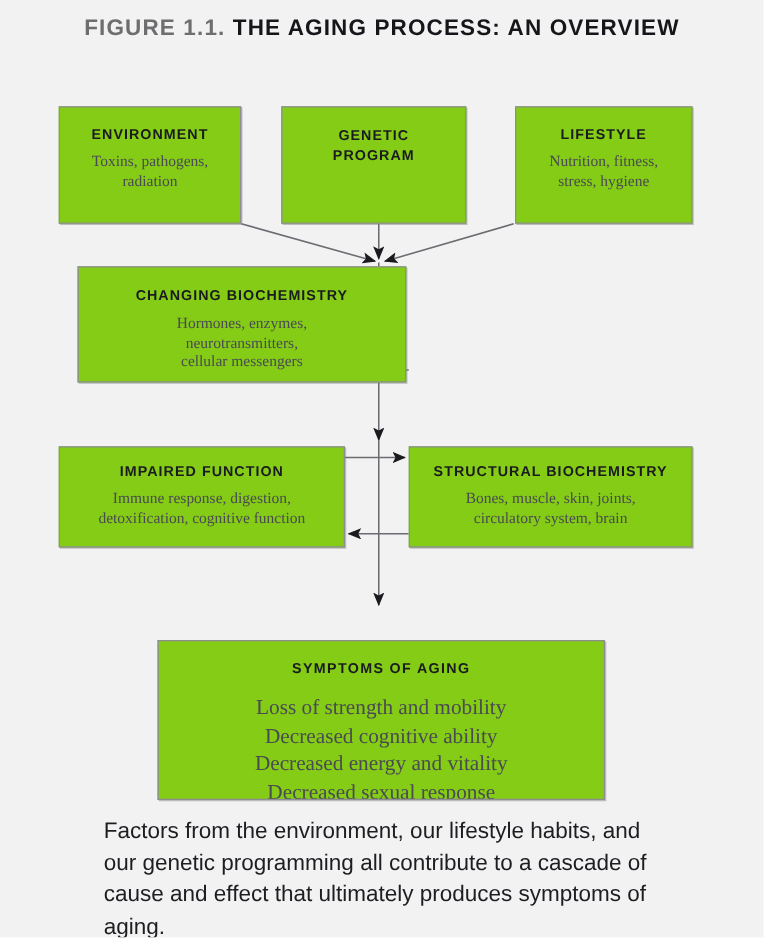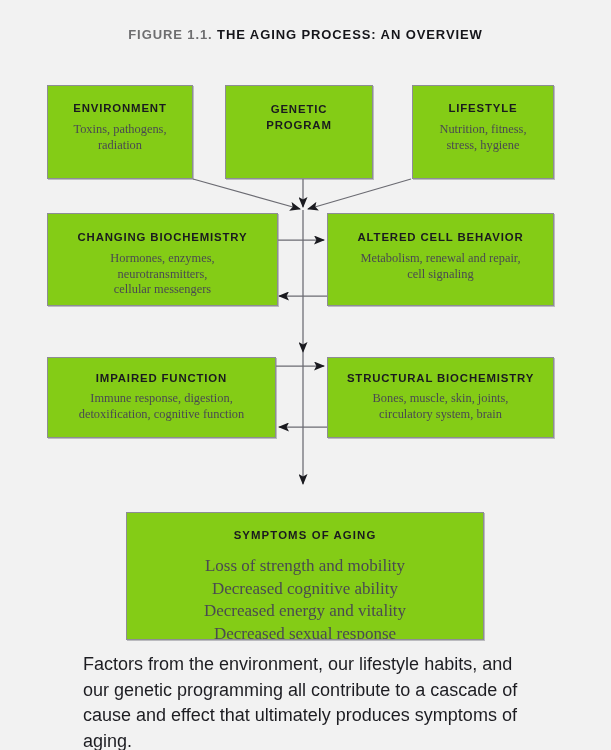"FIGURE 1.1. THE AGING PROCESS:" #figure-title { font-size: 13px -> 18px; top: 27px -> 12px }
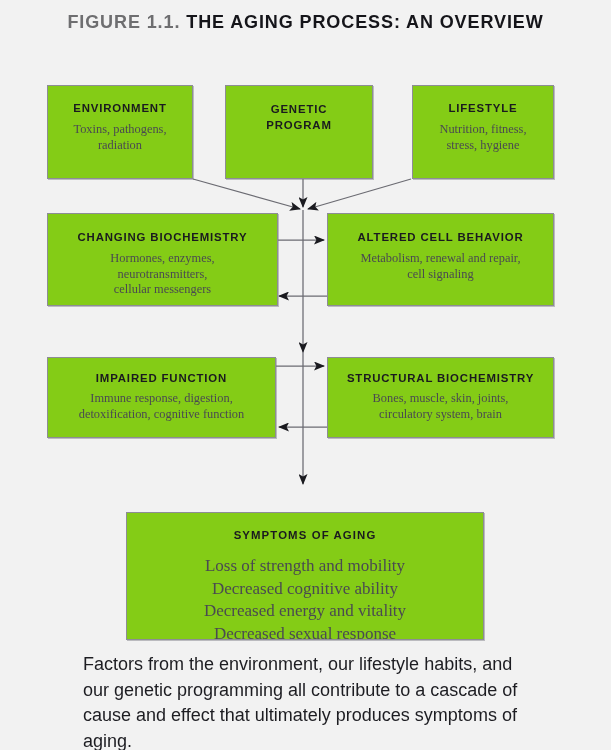"CHANGING BIOCHEMISTRY" #box-biochemistry { left: 47px -> 62px; width: 231px -> 263px }
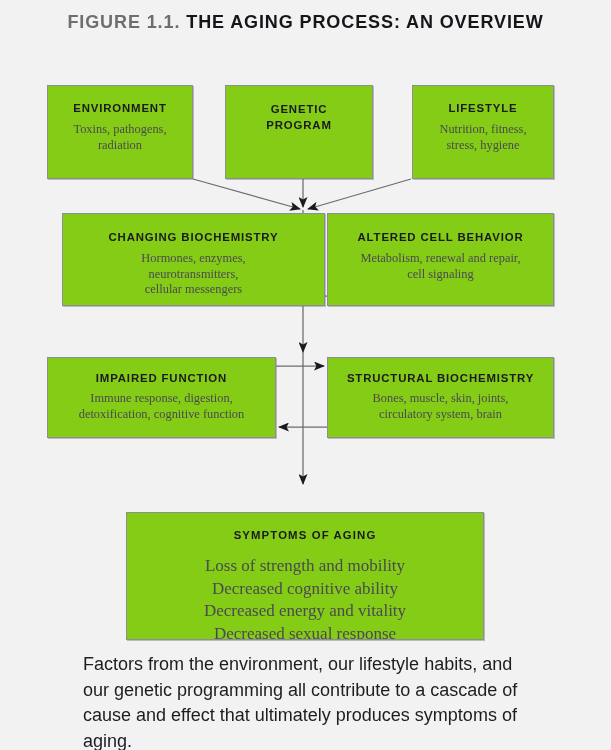"ALTERED CELL BEHAVIOR" div.node-box { html: <div> <div>ALTERED CELL BEHAVIOR</div> <div>Metabolism, renewal and repair, cell signaling</div> </div> -> none }
